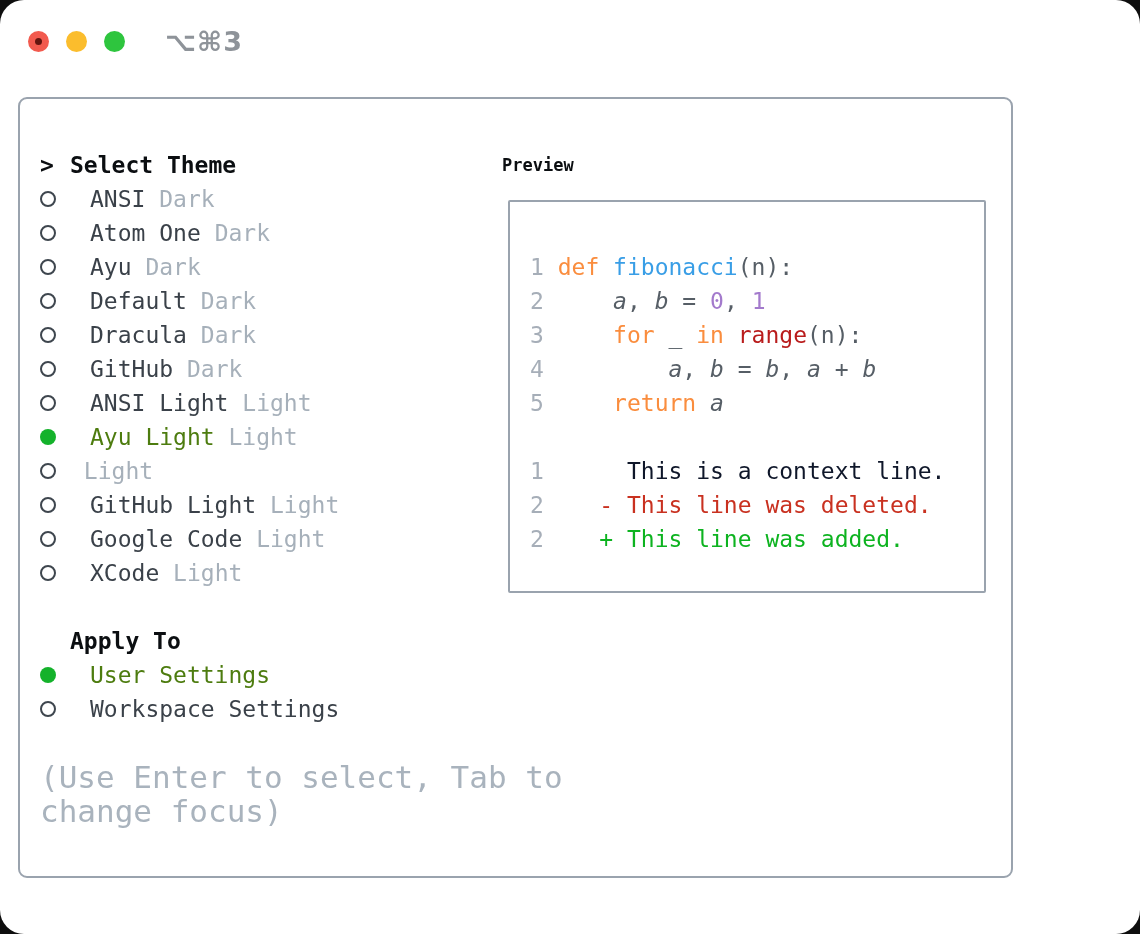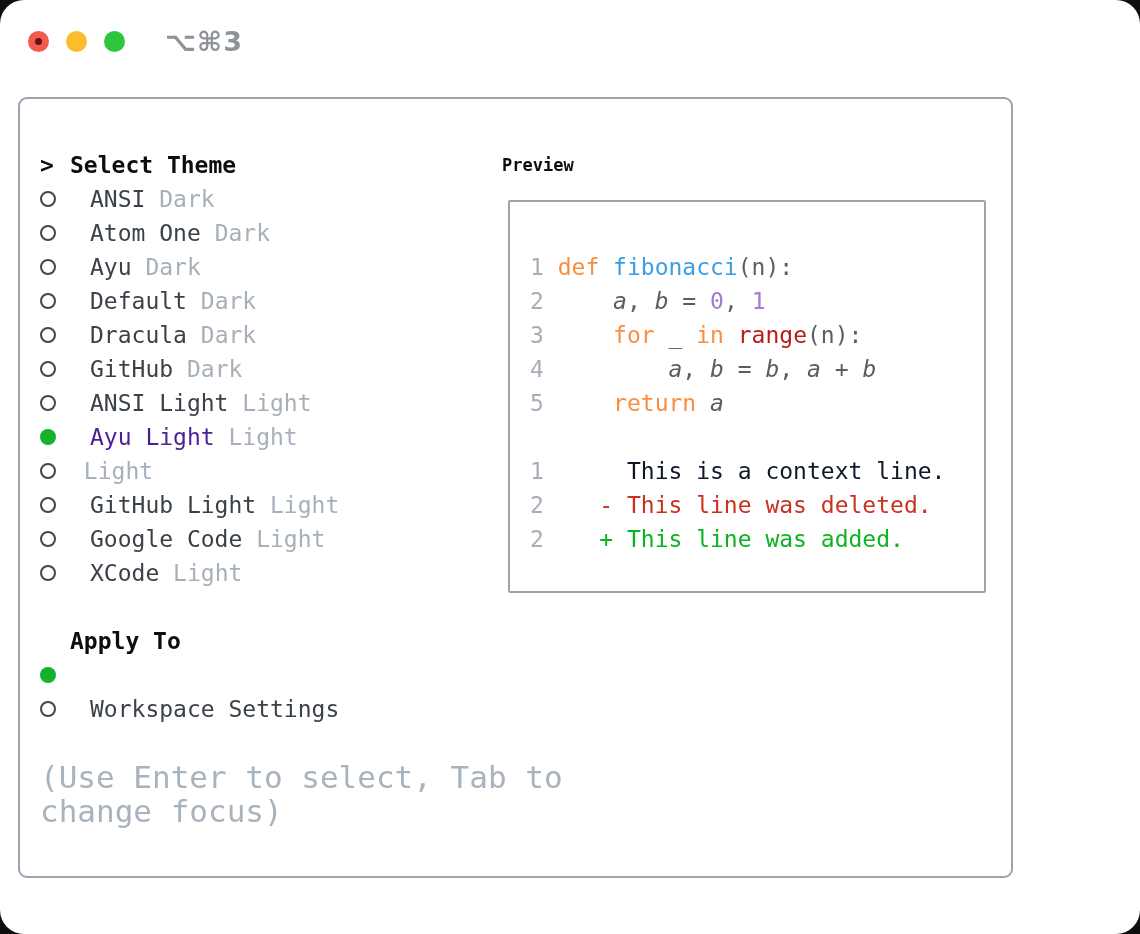"Ayu Light" .item-name.selected { color: #4c1d95 -> #4d7c0f }
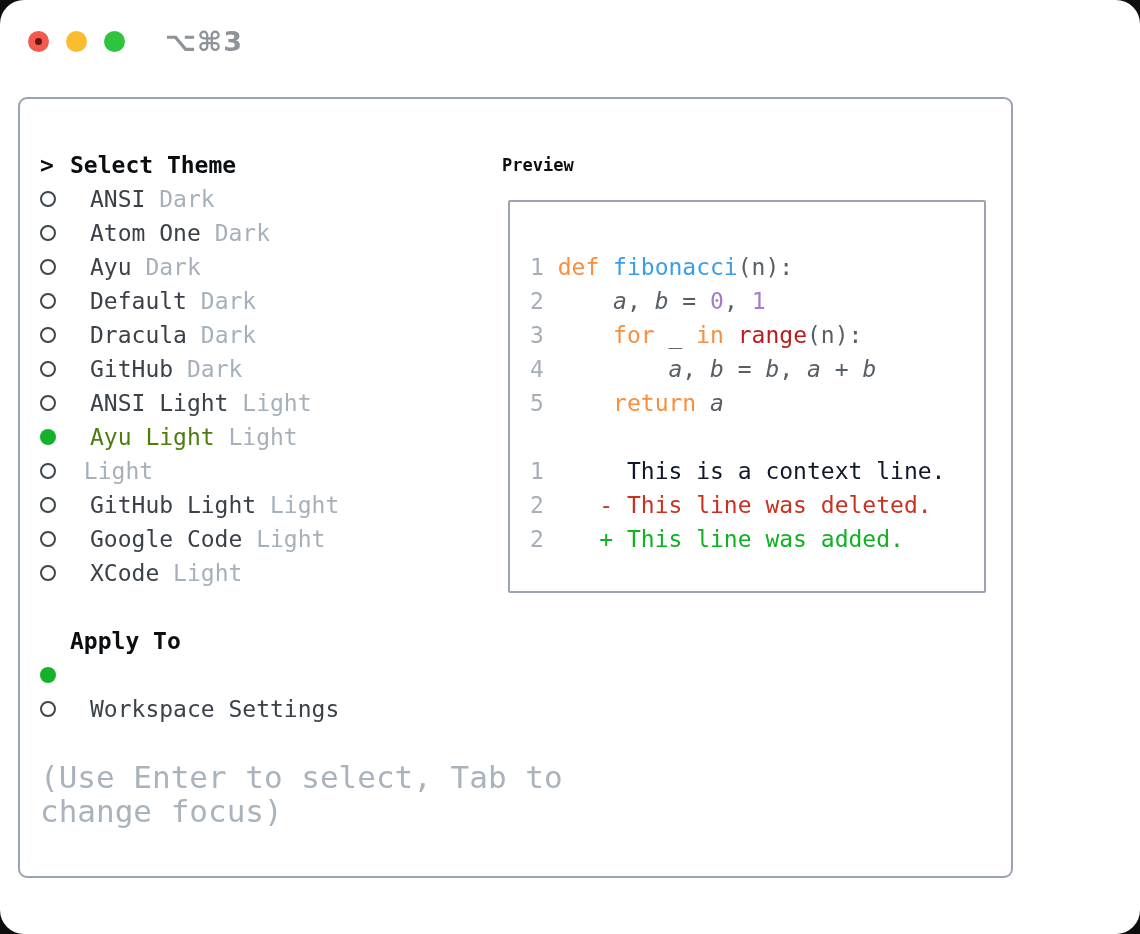"User Settings" span.item-name { html: none -> <span>User Settings</span> }
